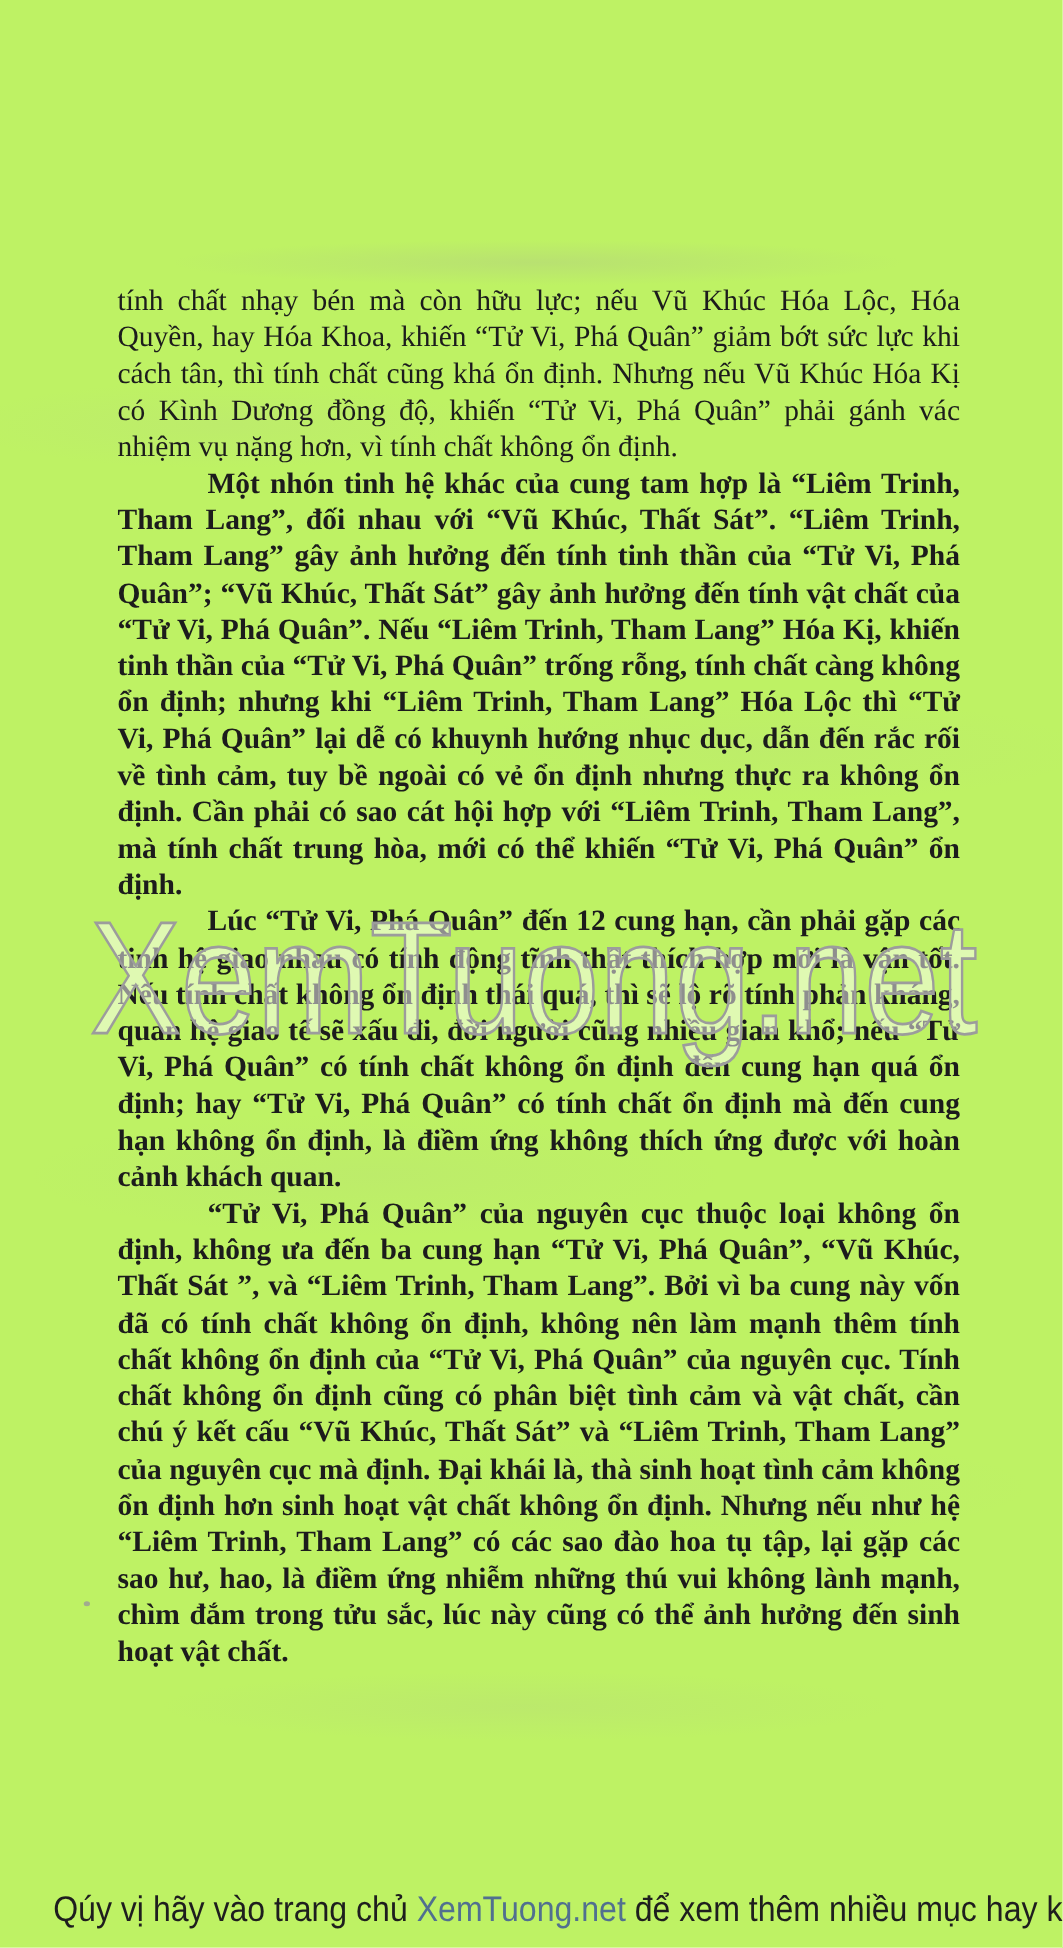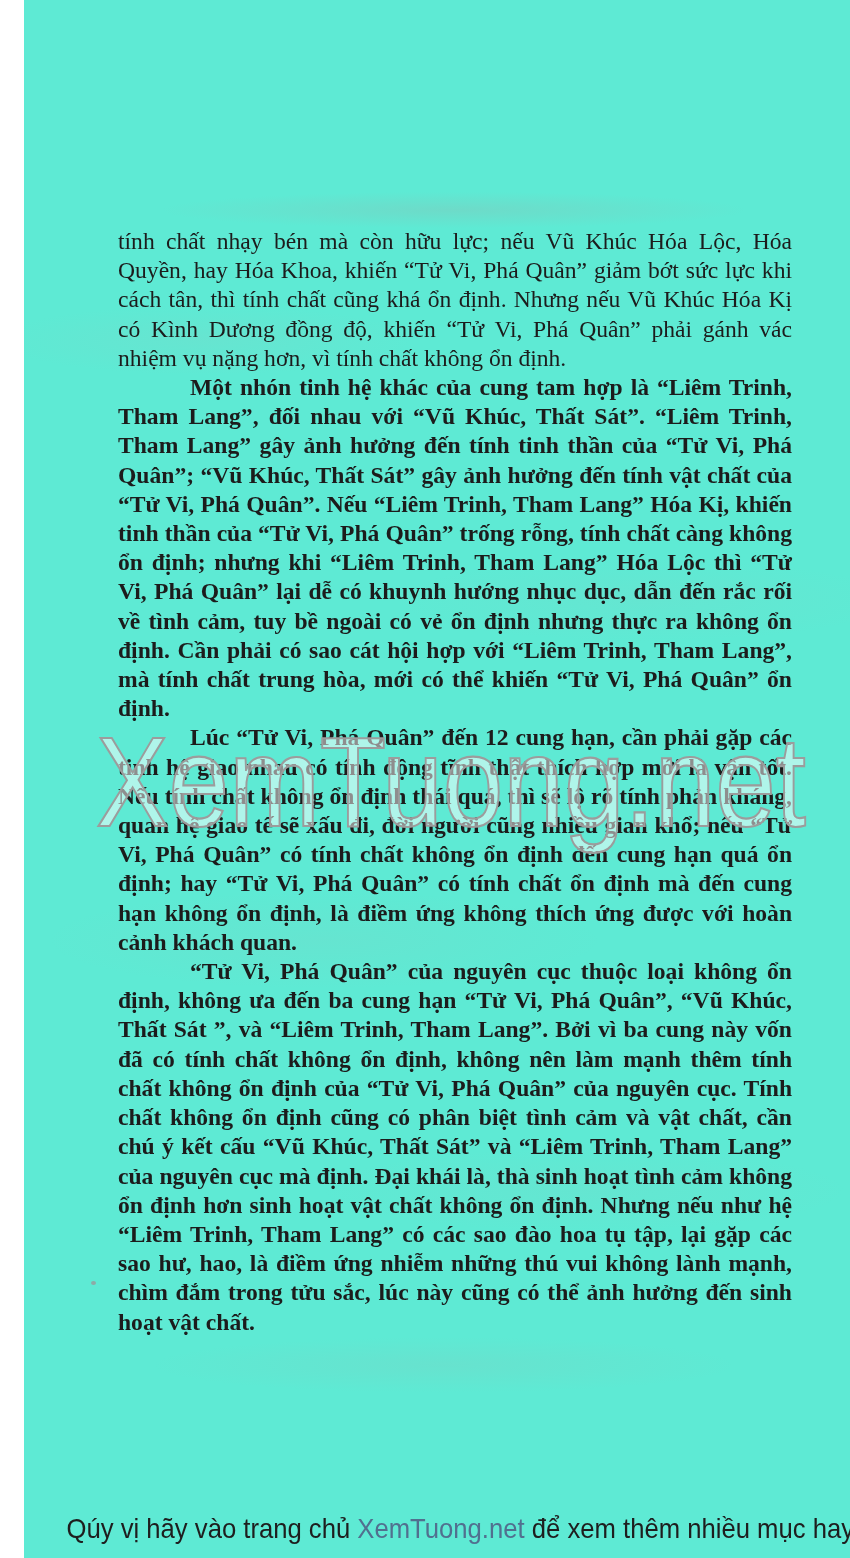"tính chất nhạy bén mà" .page { background: #5eead4 -> #bef264; margin-left: 24px -> none }
